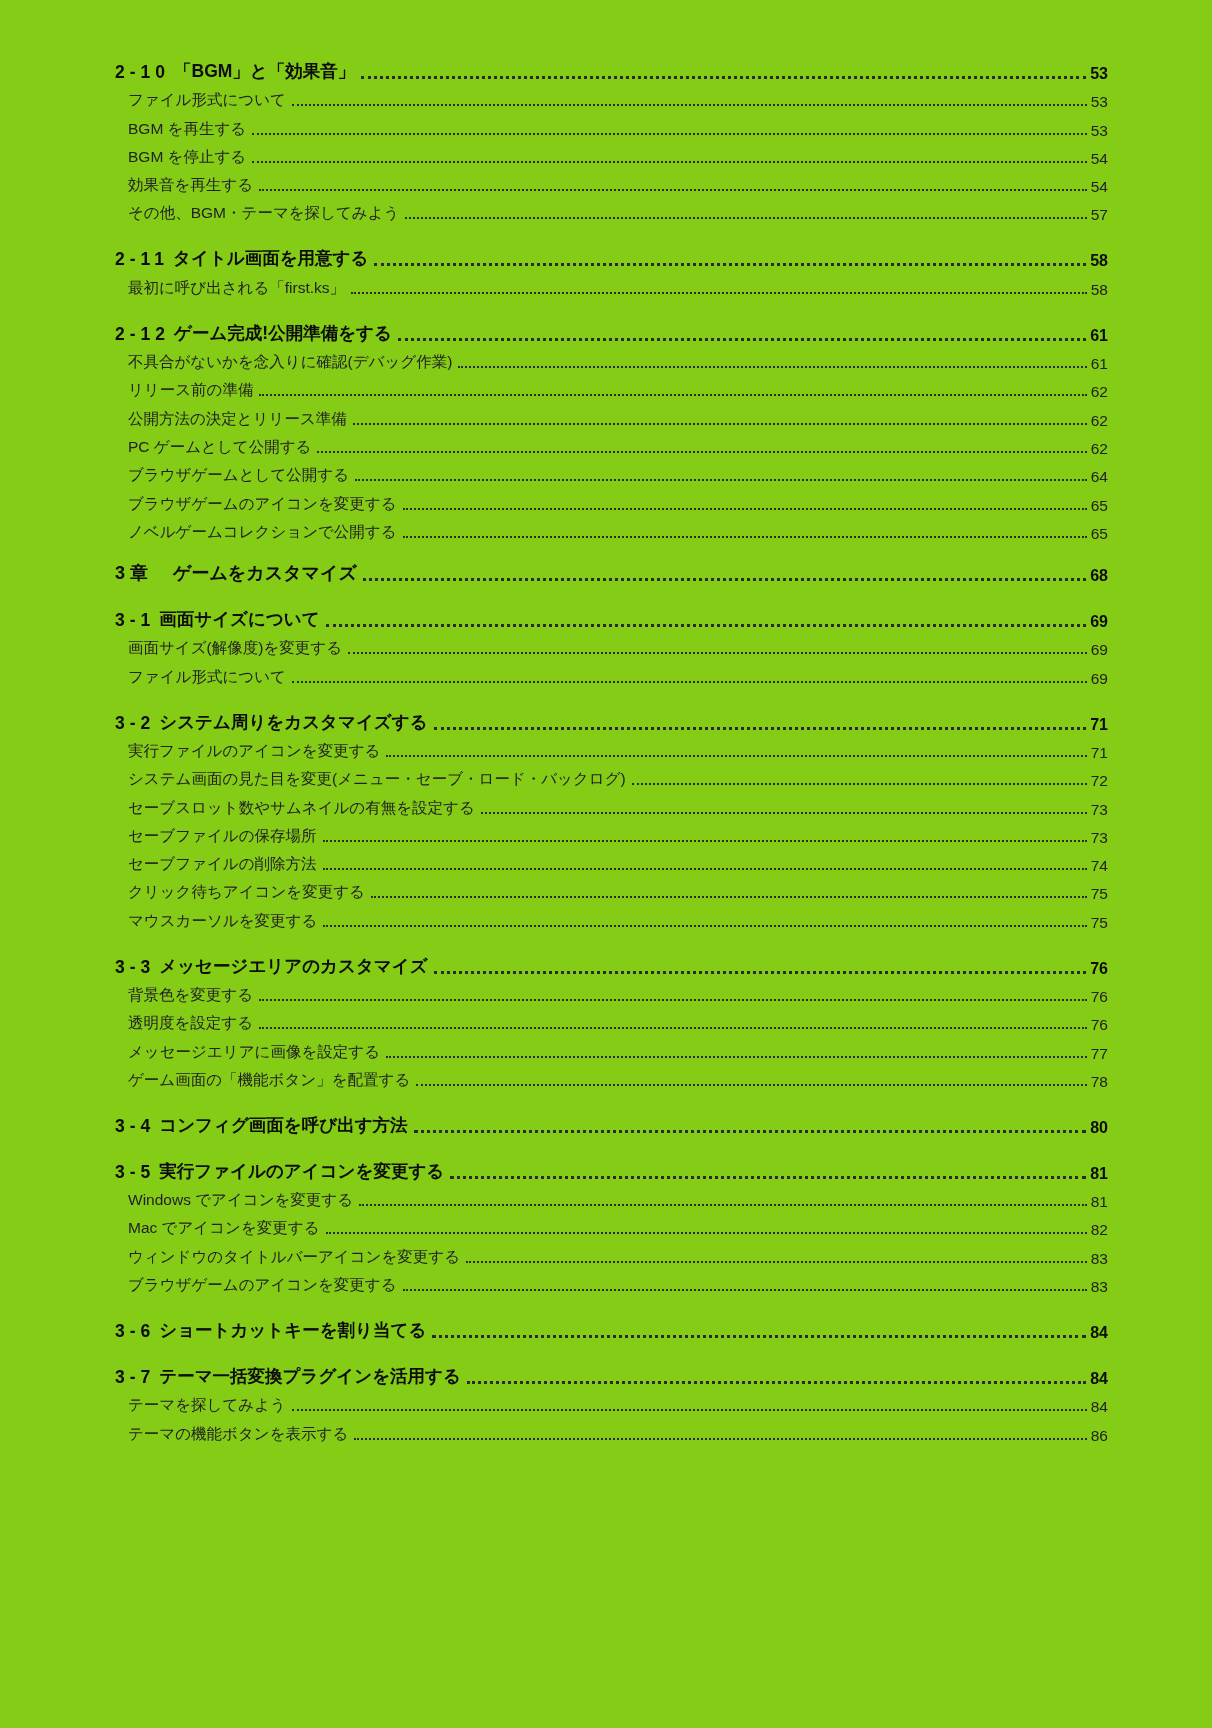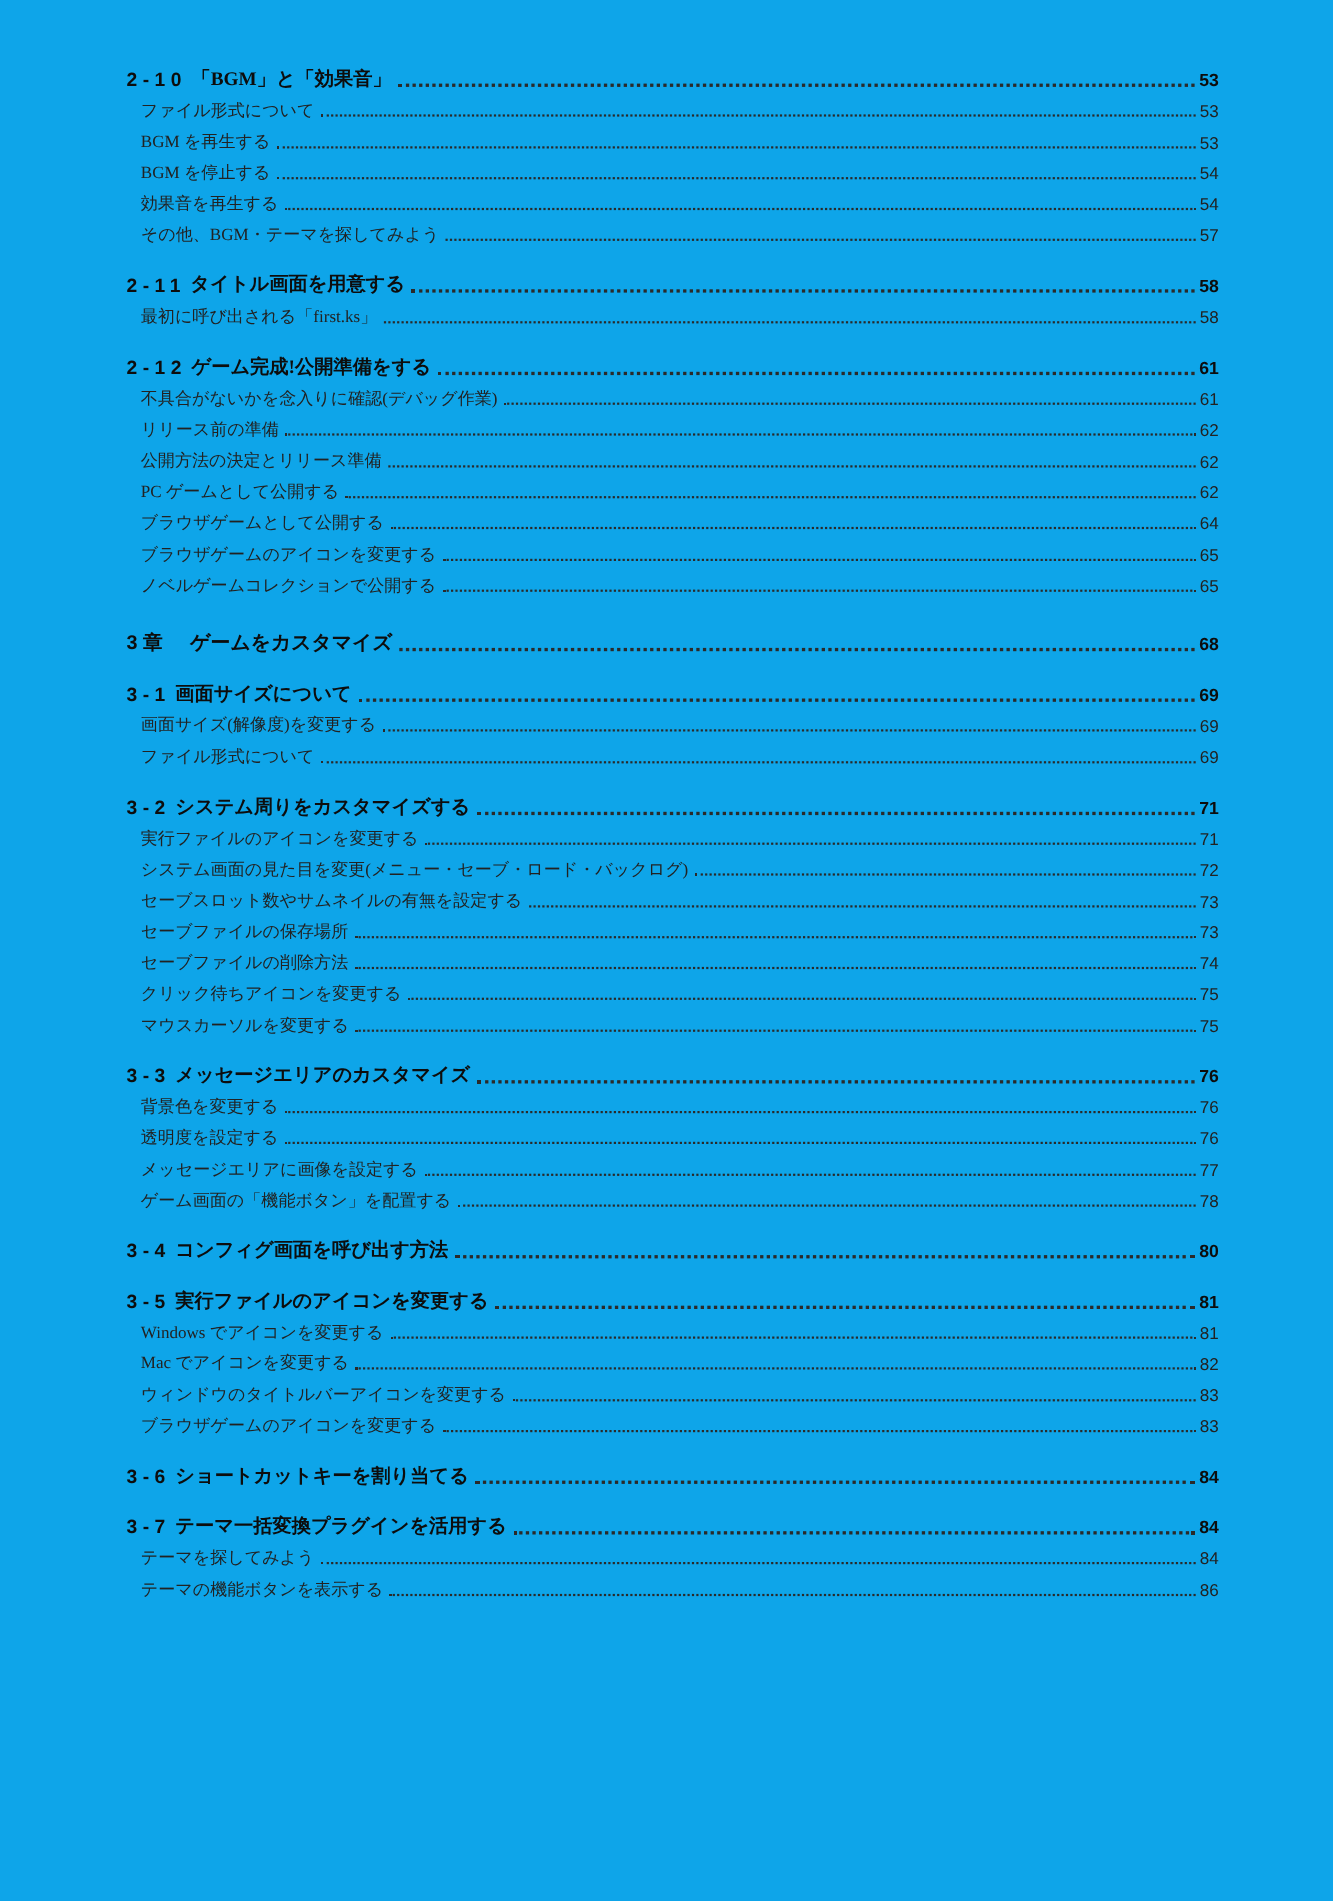"2-10" .page { background: #0ea5e9 -> #84cc16 }
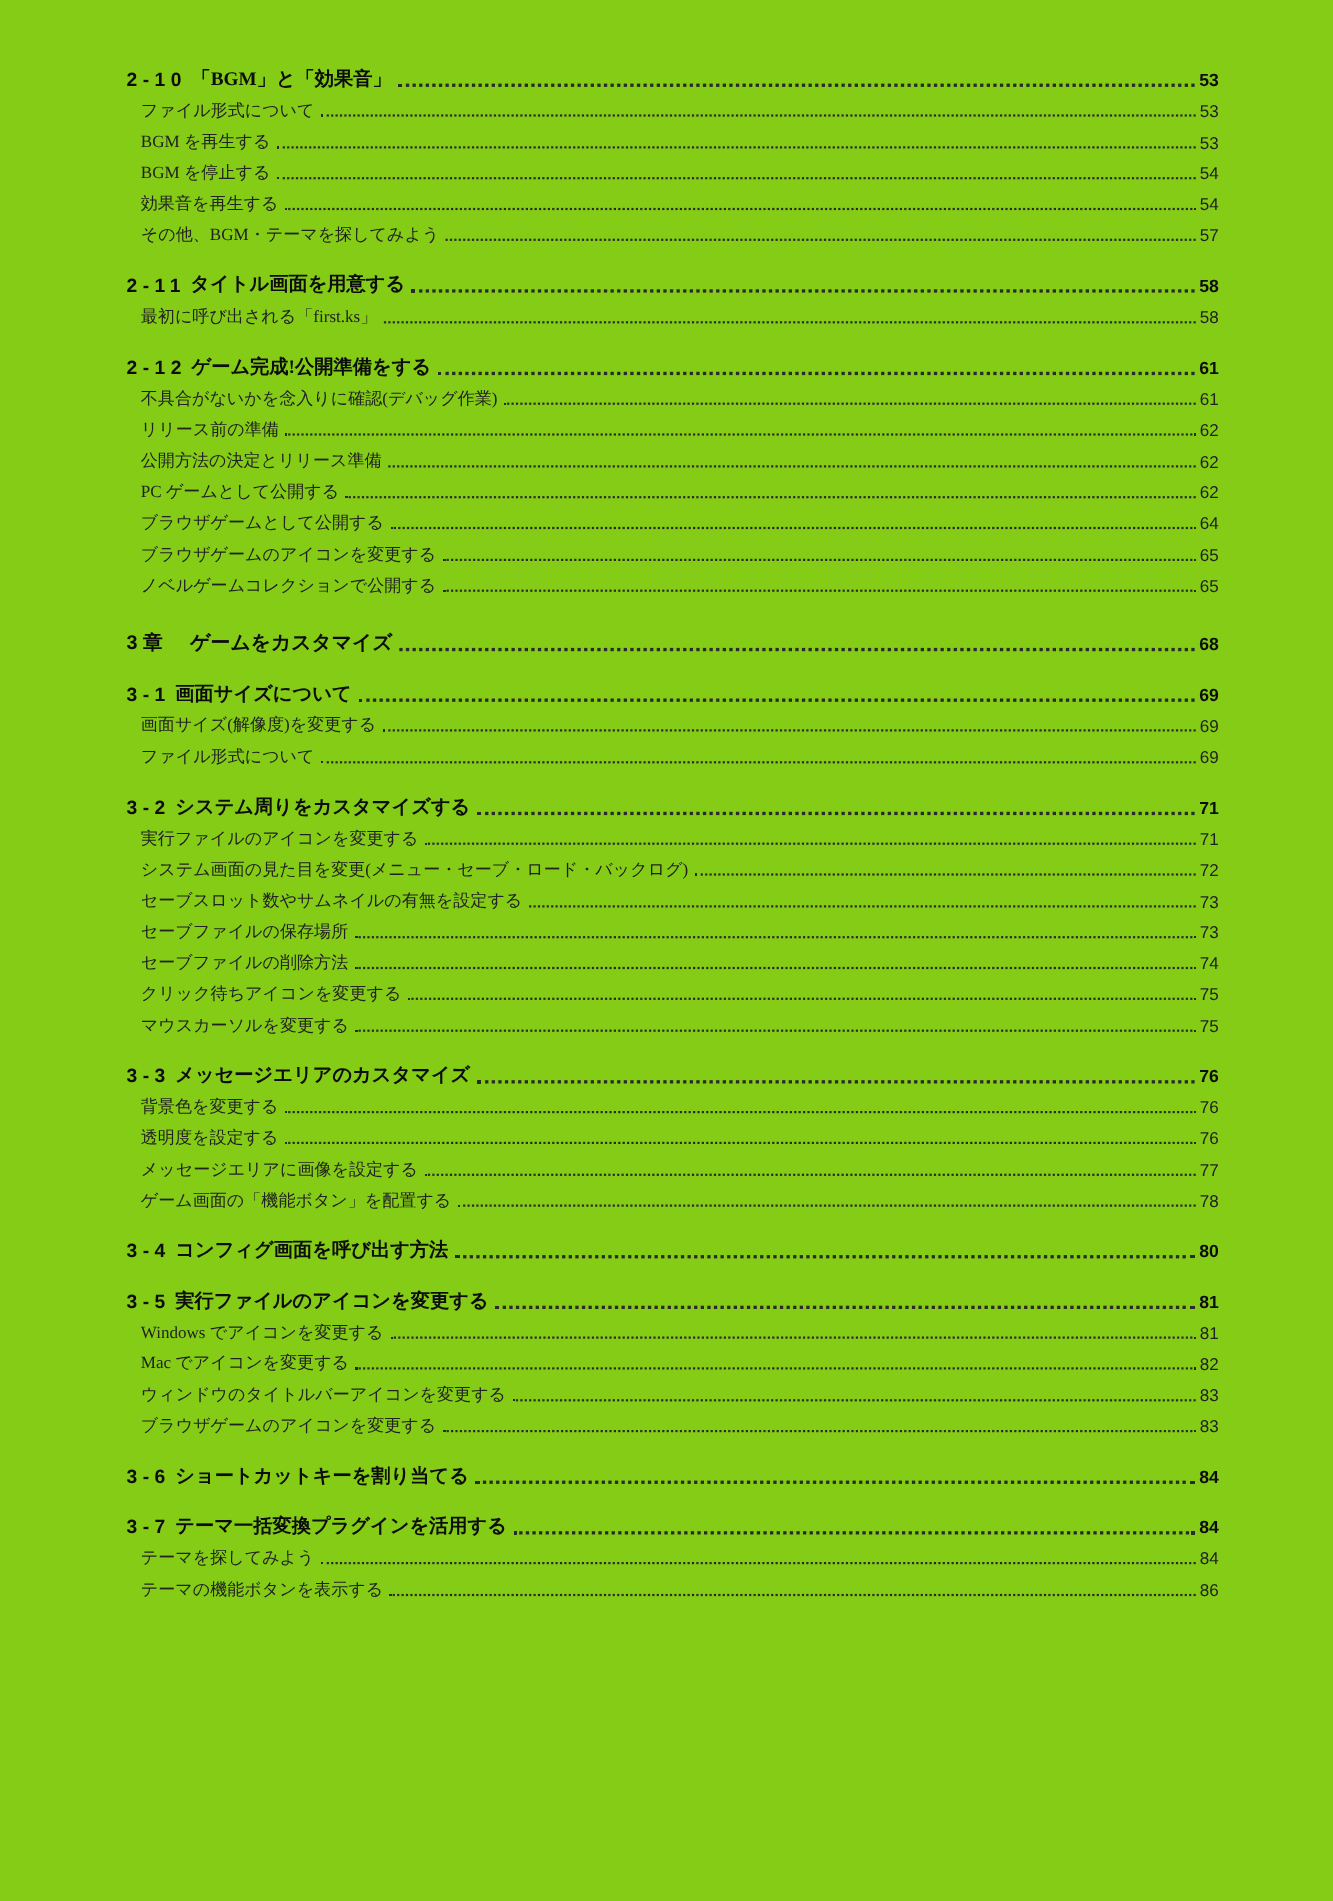"「BGM」と「効果音」" .row .title { font-family: Liberation Serif, serif -> none }
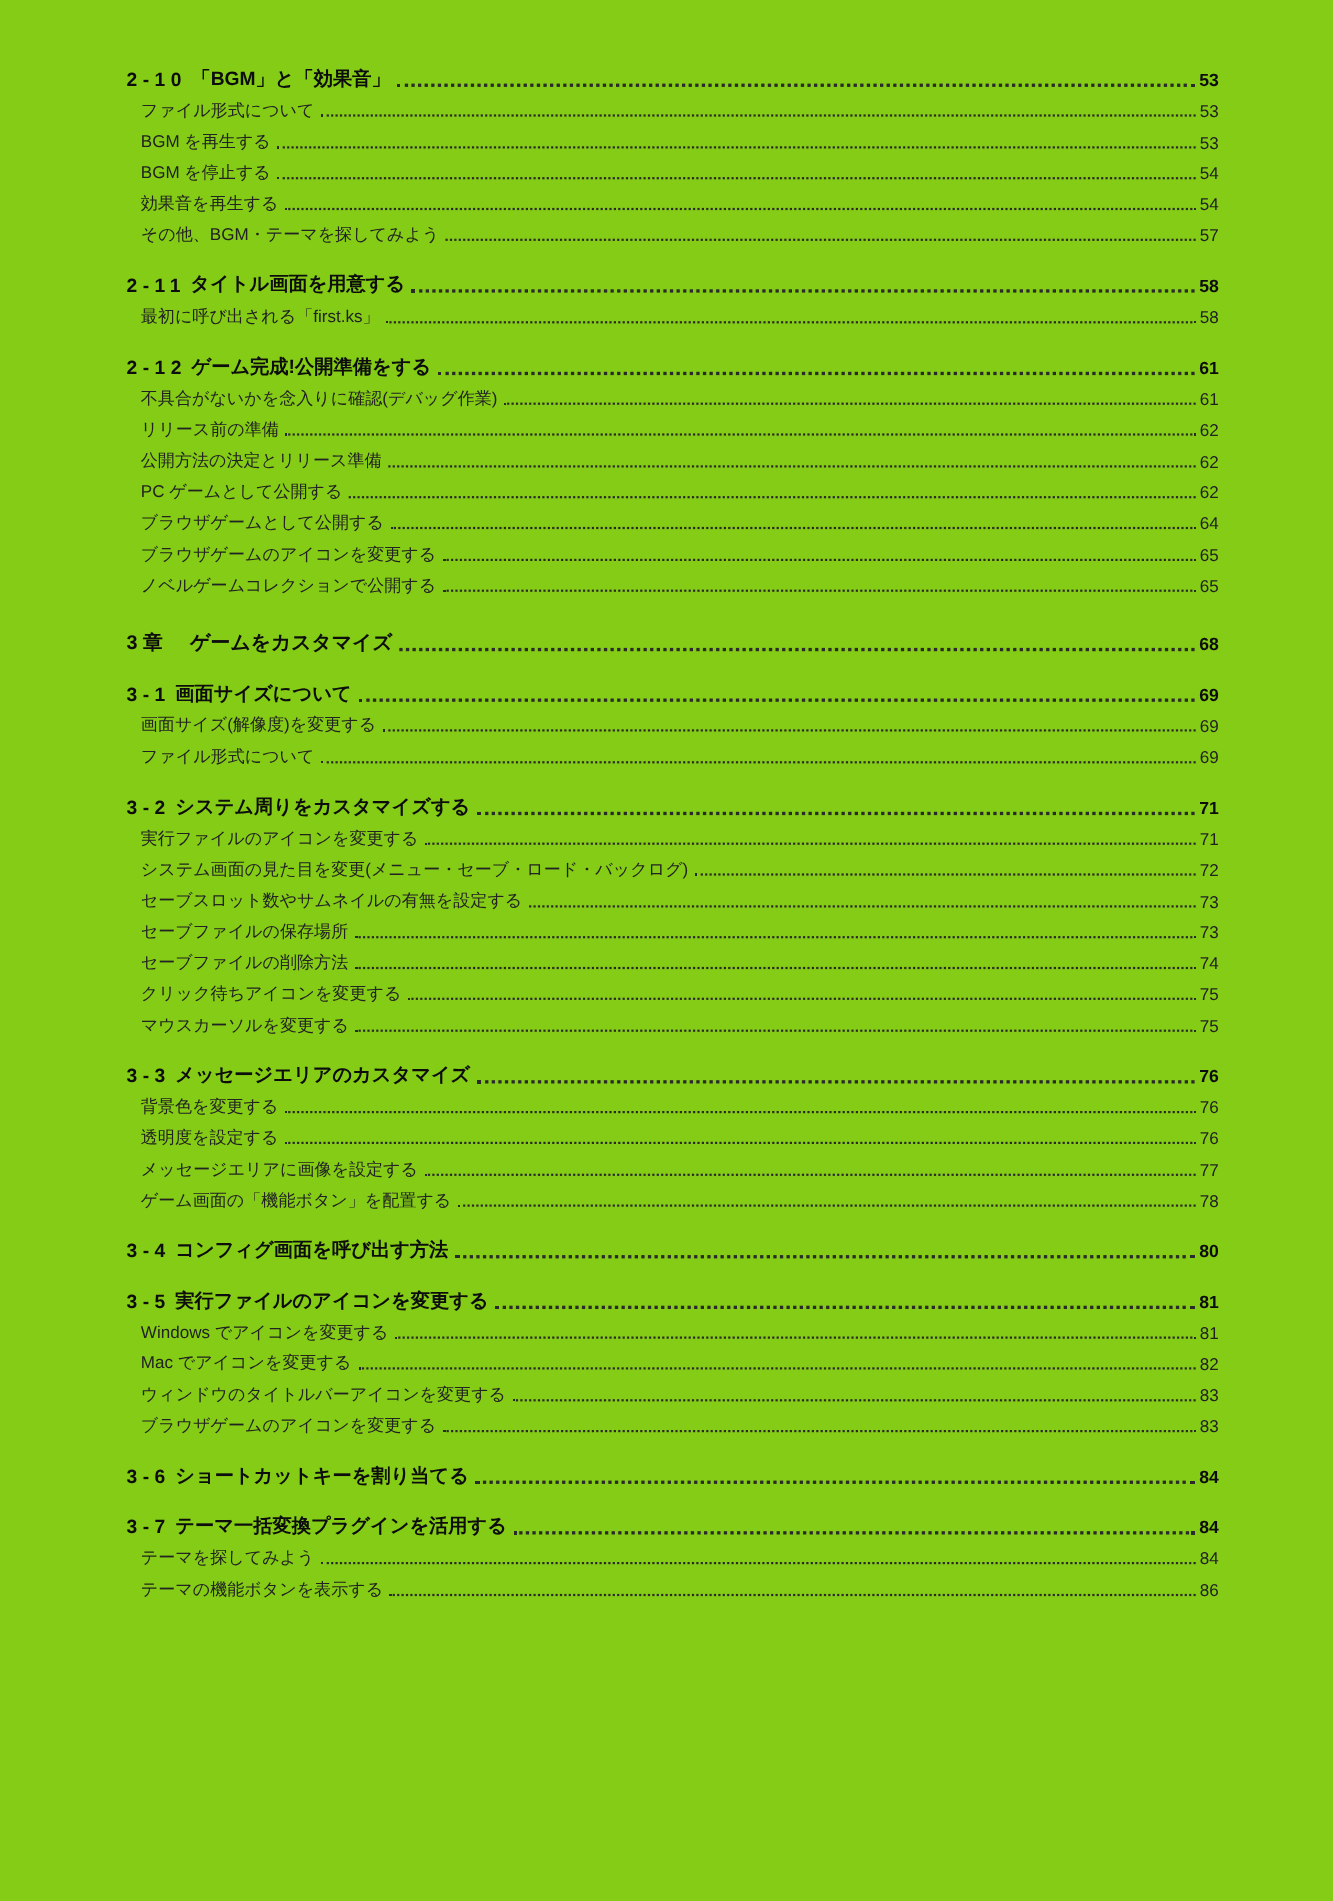"3章" .row.lvl-h1 { margin-top: 25px -> 14px }
